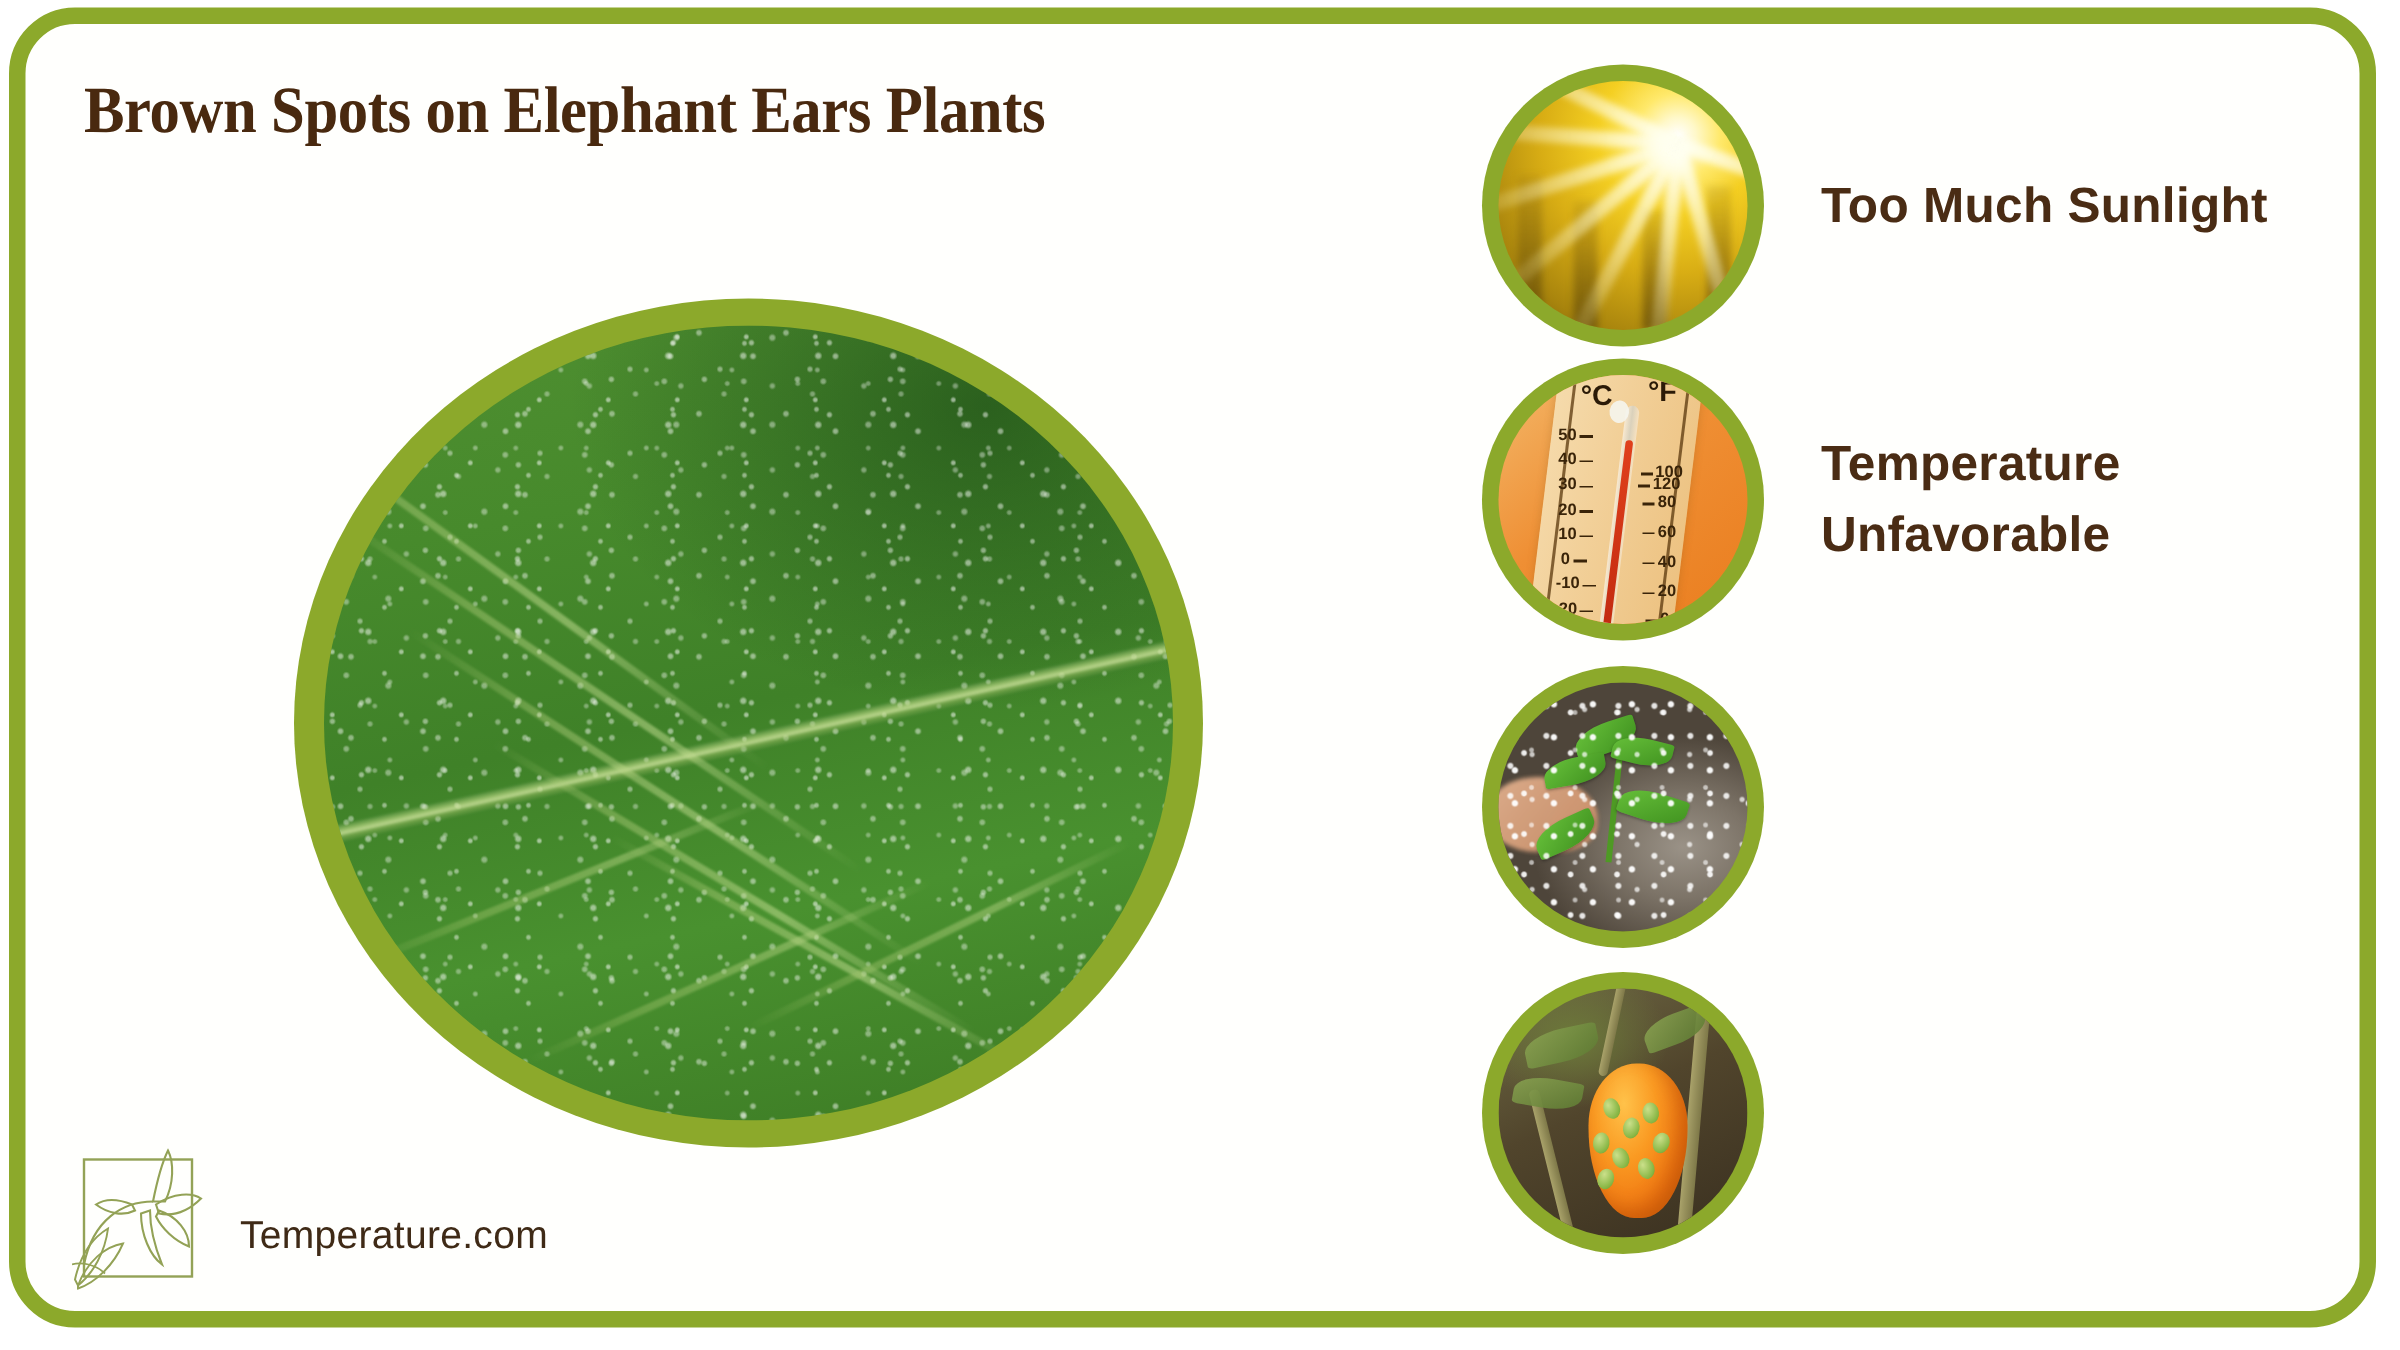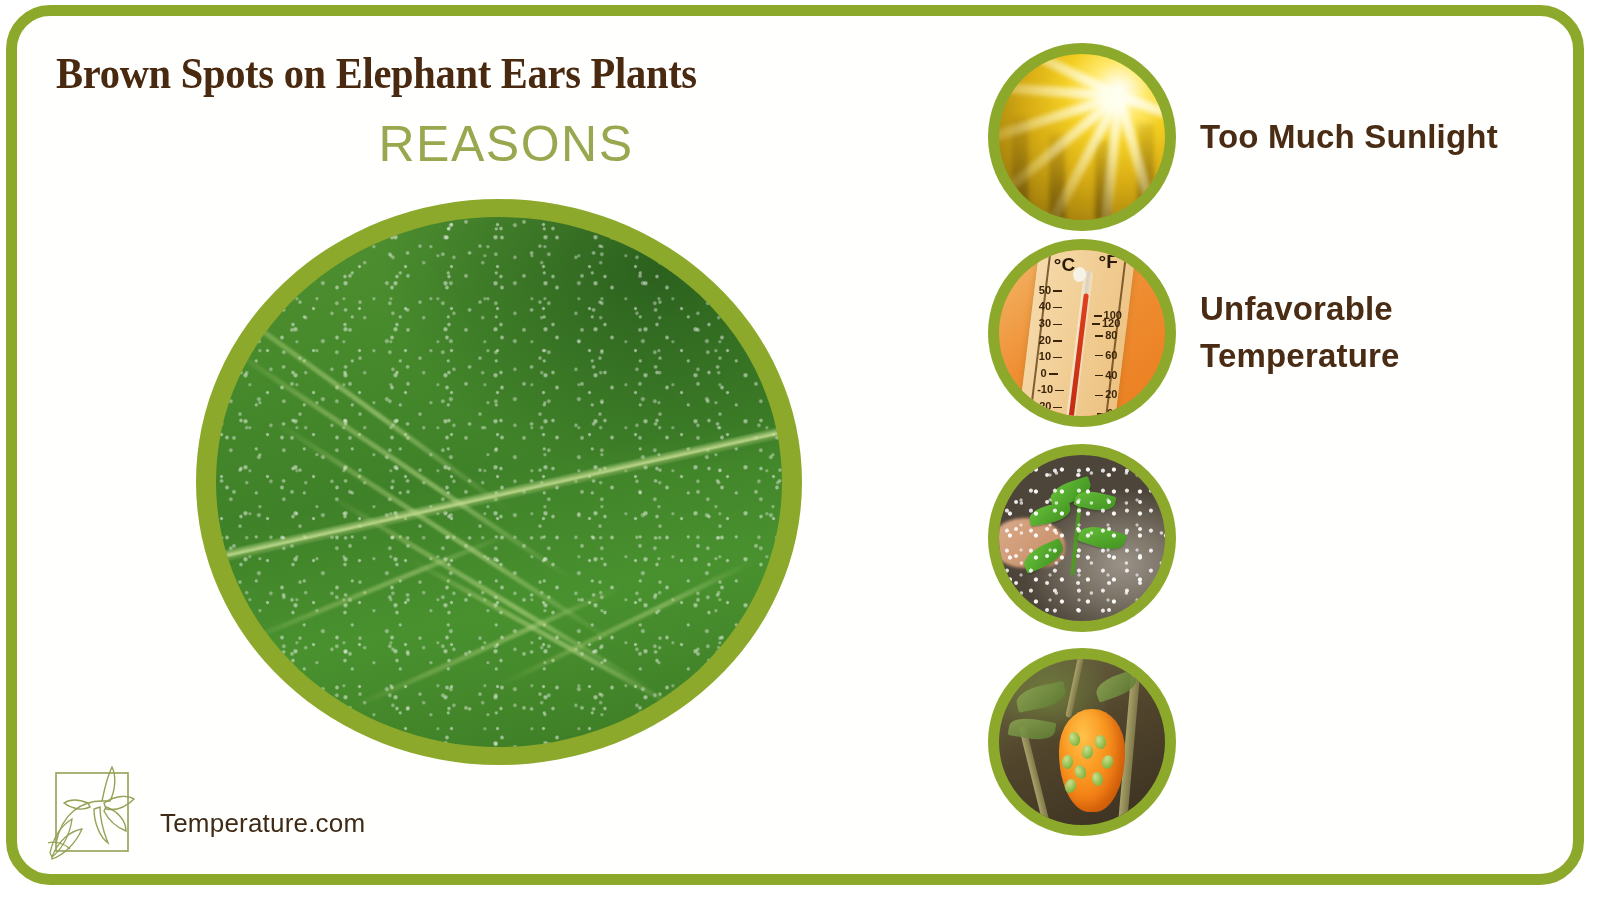"REASONS" div.subtitle { html: <div>REASONS</div> -> none }
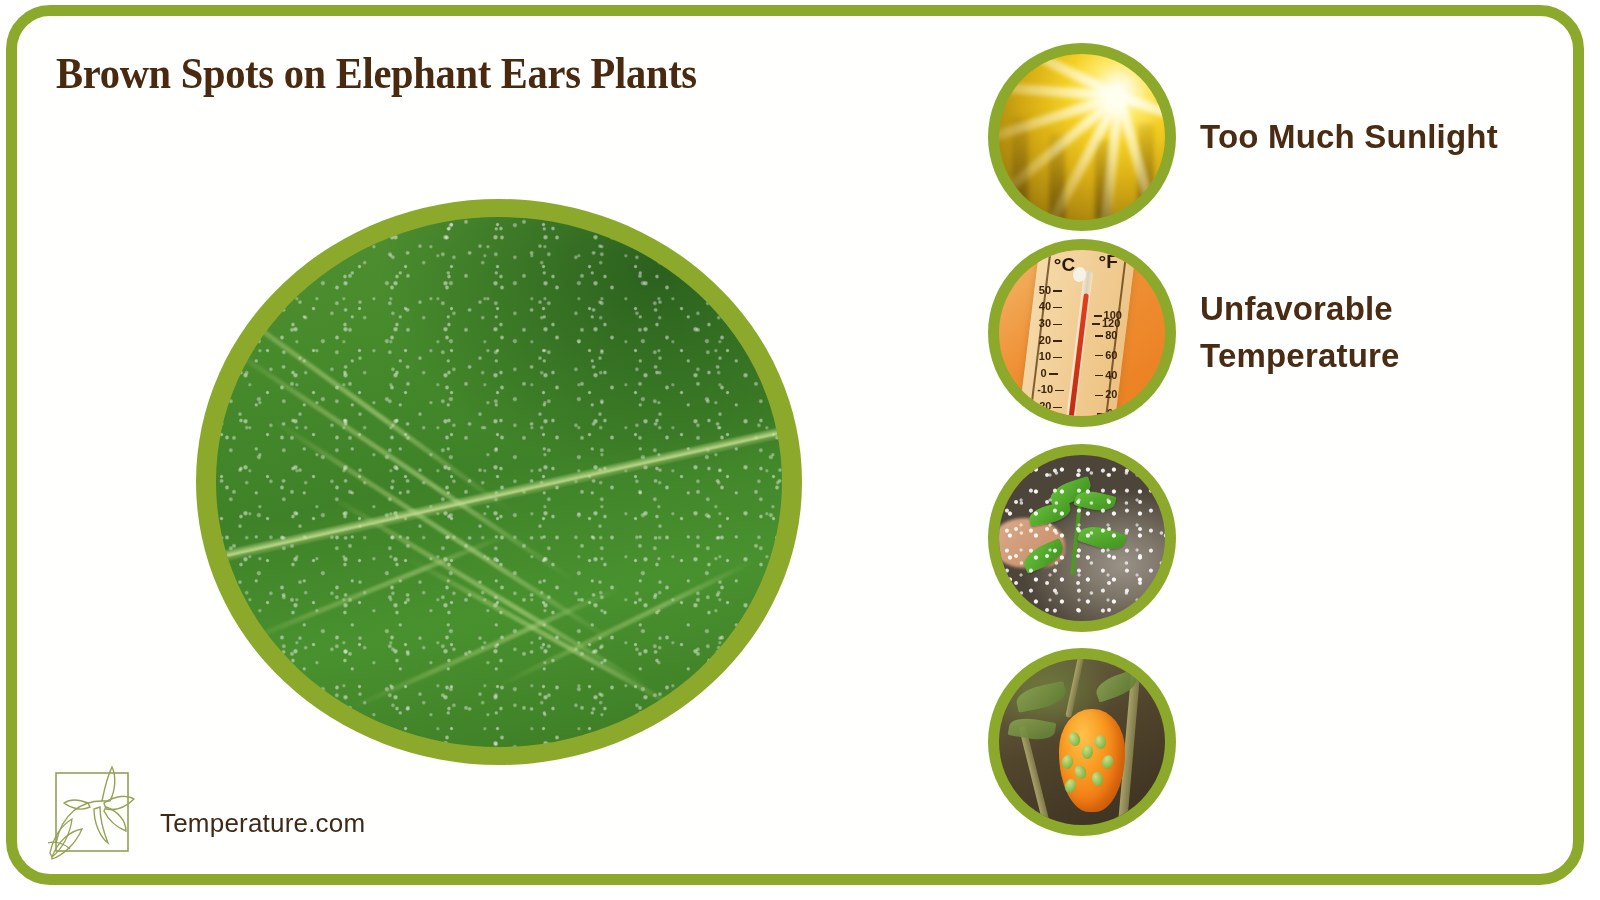"Too Much Sunlight" .reason-label { padding-left: 24px -> 38px }
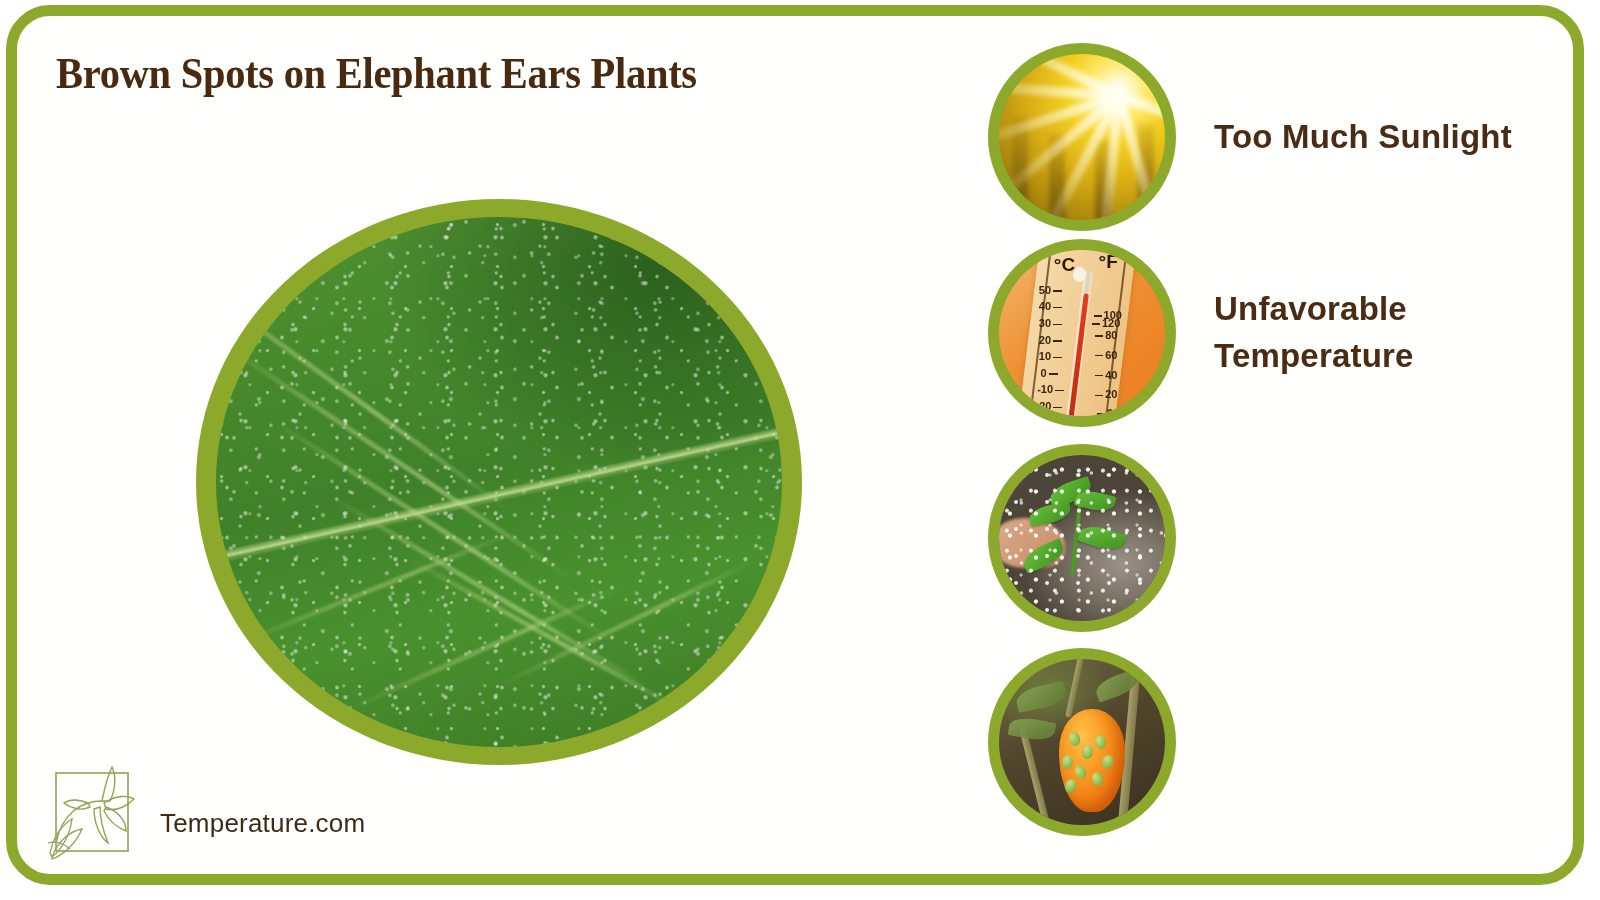"Unfavorable" div { order: before "Temperature" -> after "Temperature" }
